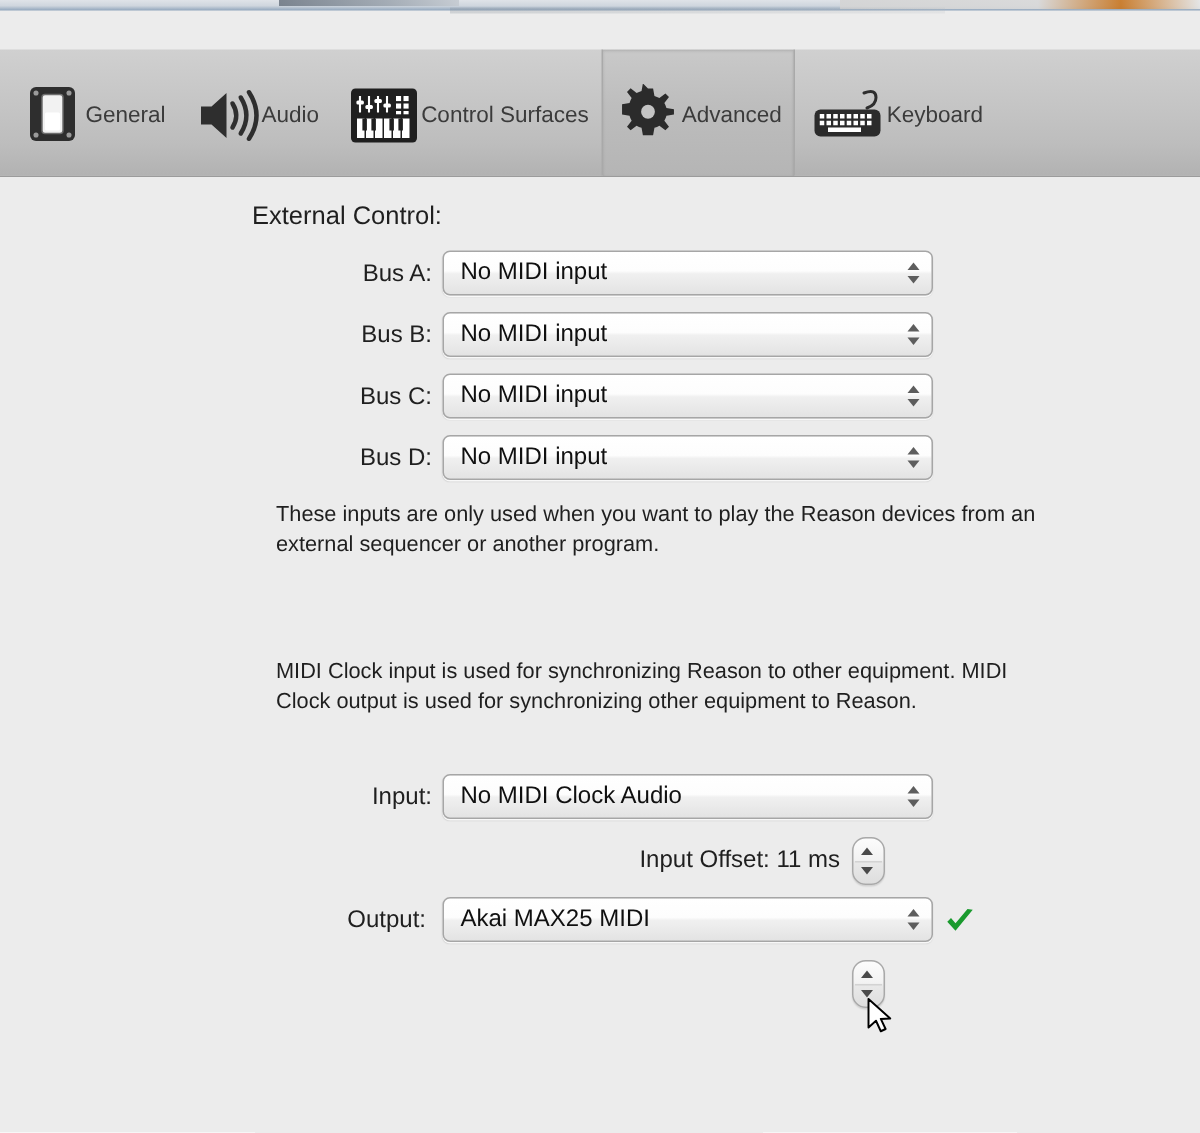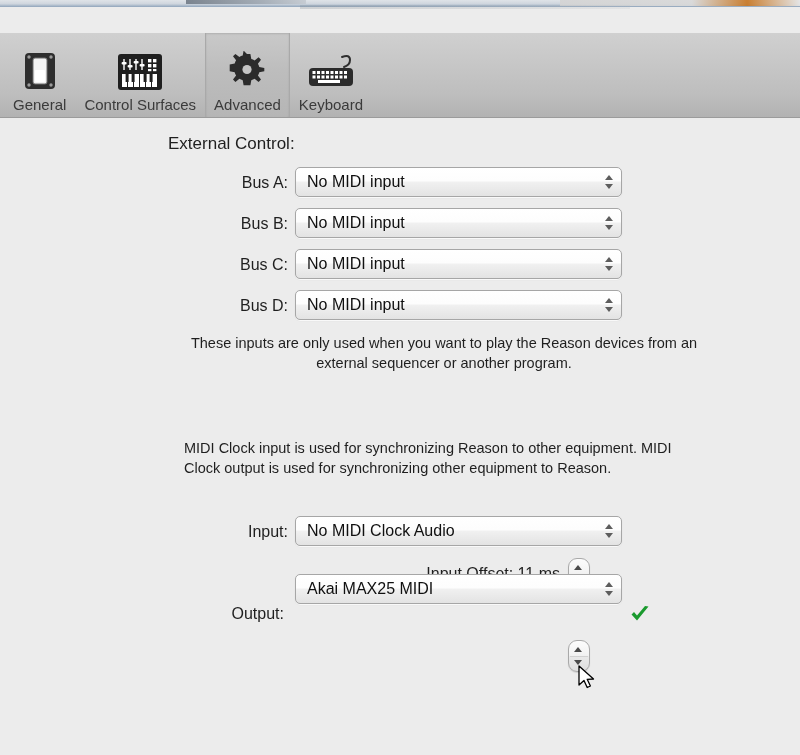"General" .tab { flex-direction: column -> row }
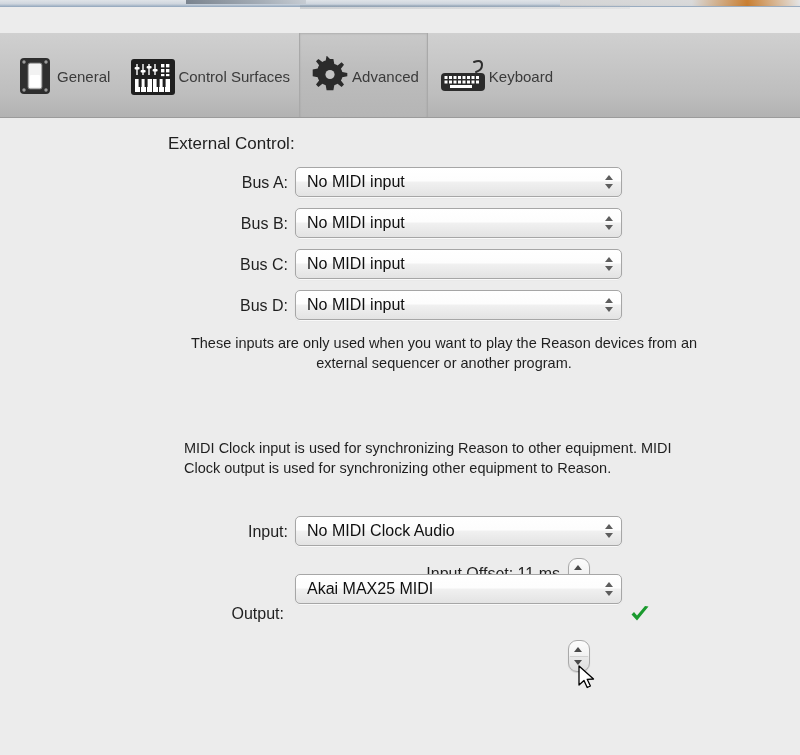"Audio" div.tab { html: none -> <div> <div> <svg> <path></path> <path></path> <path></path> <path></path> </svg> </div> <div>Audio</div> </div> }
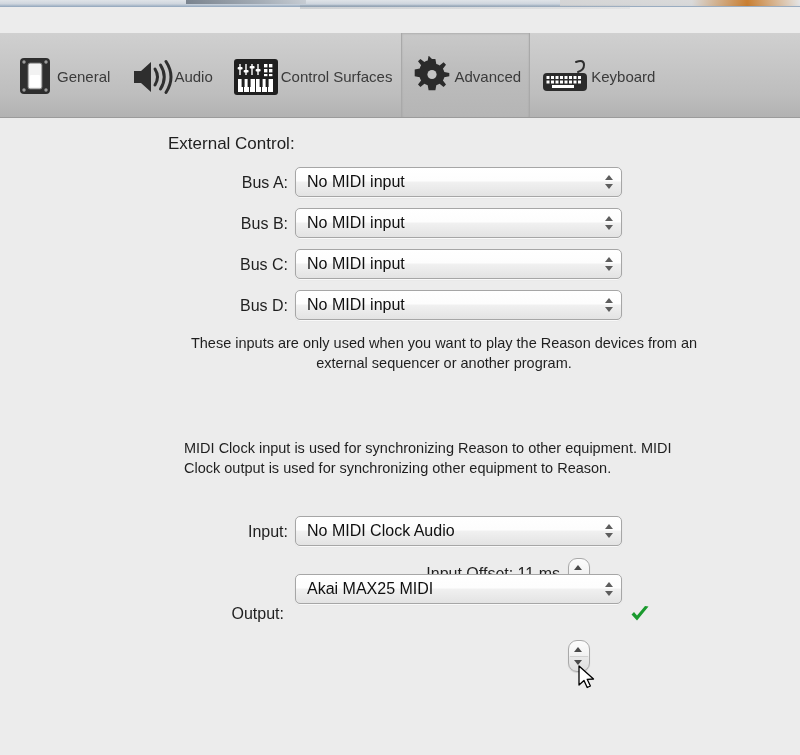"These inputs are only used" div.help-text { text-align: center -> none }
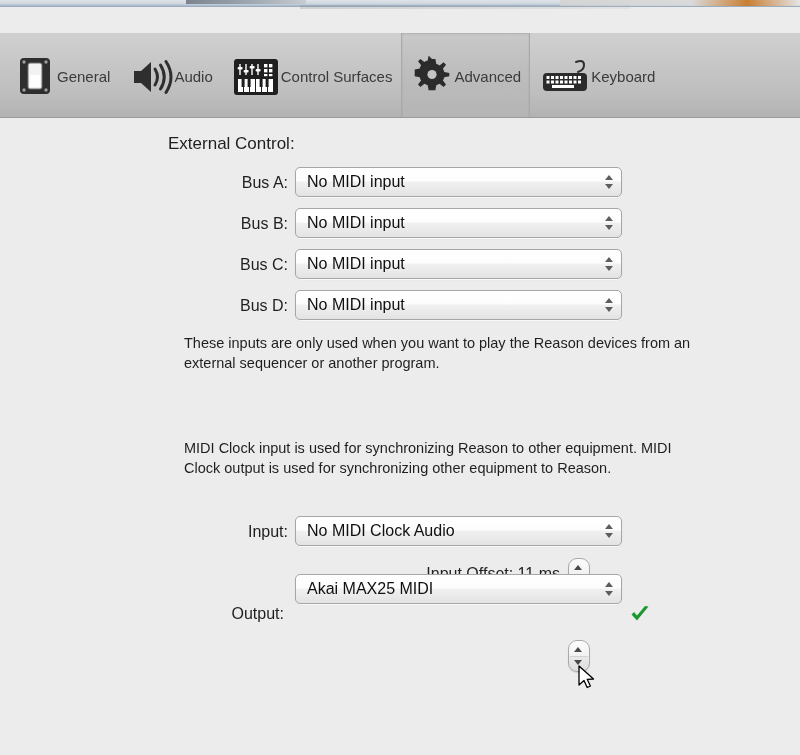"Akai MAX25 MIDI" div.popup { top: 456px -> 480px }
